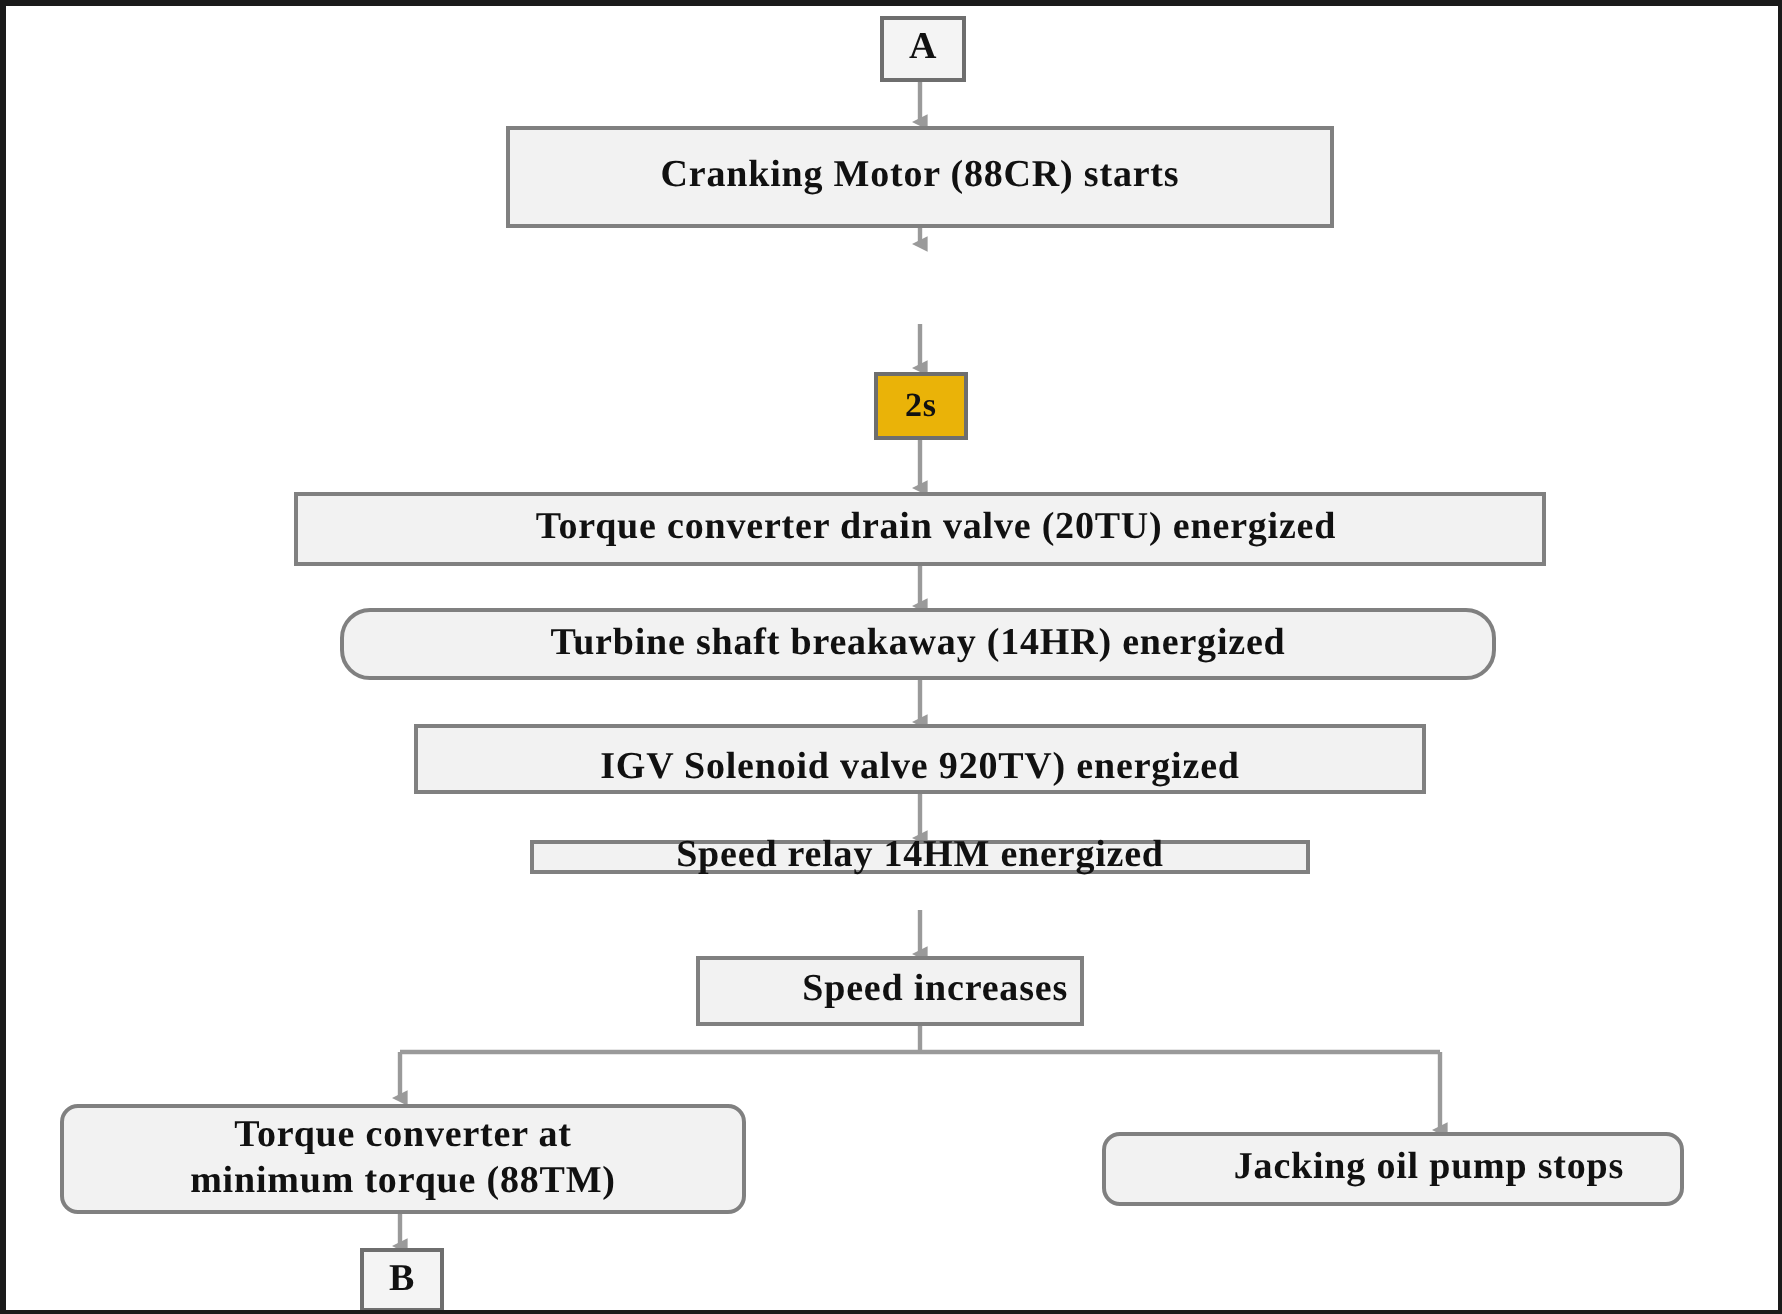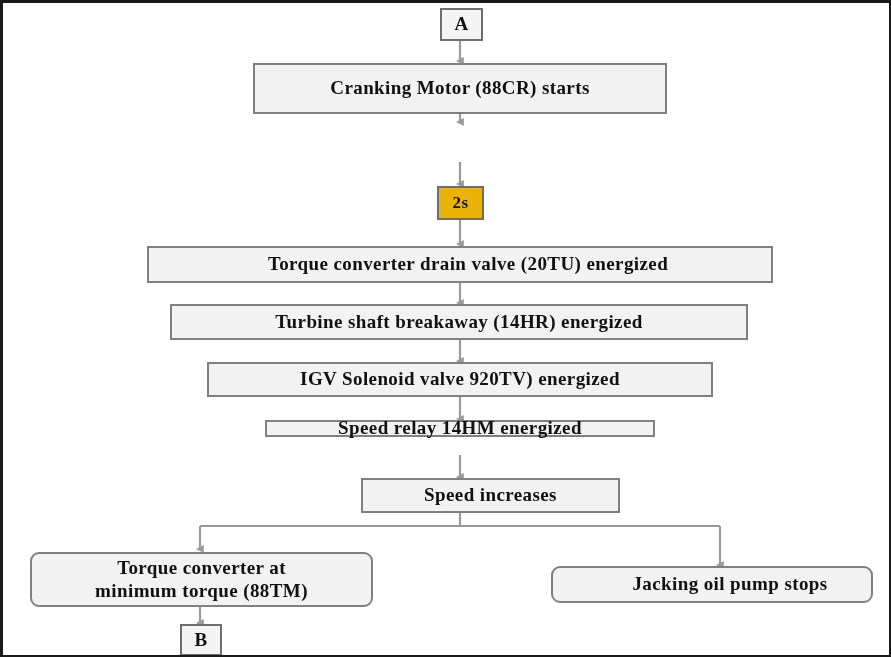"Turbine shaft breakaway (14HR) energized" div.node { border-radius: none -> 15px }
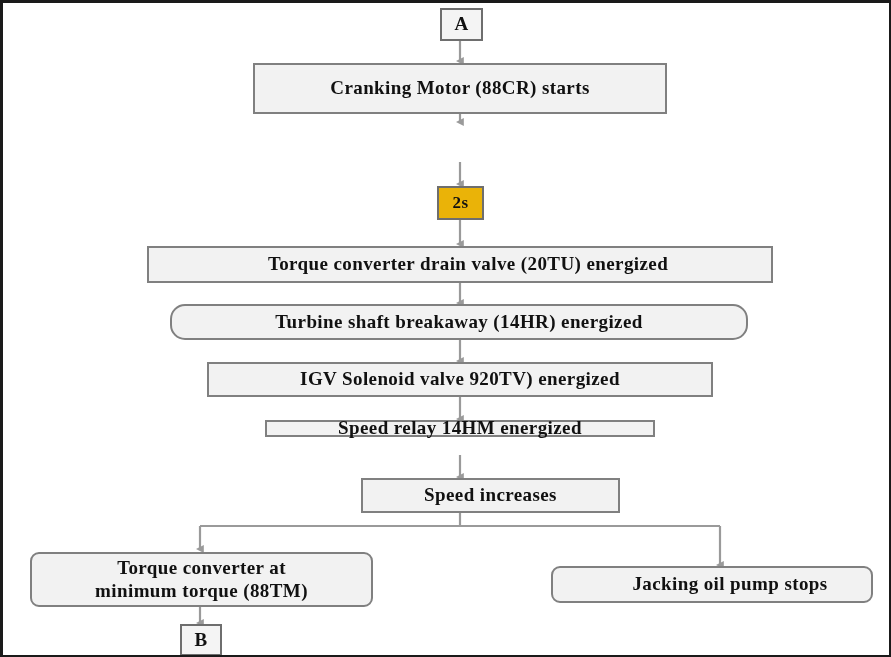"IGV Solenoid valve 920TV) energized" div.node { align-items: none -> flex-end }
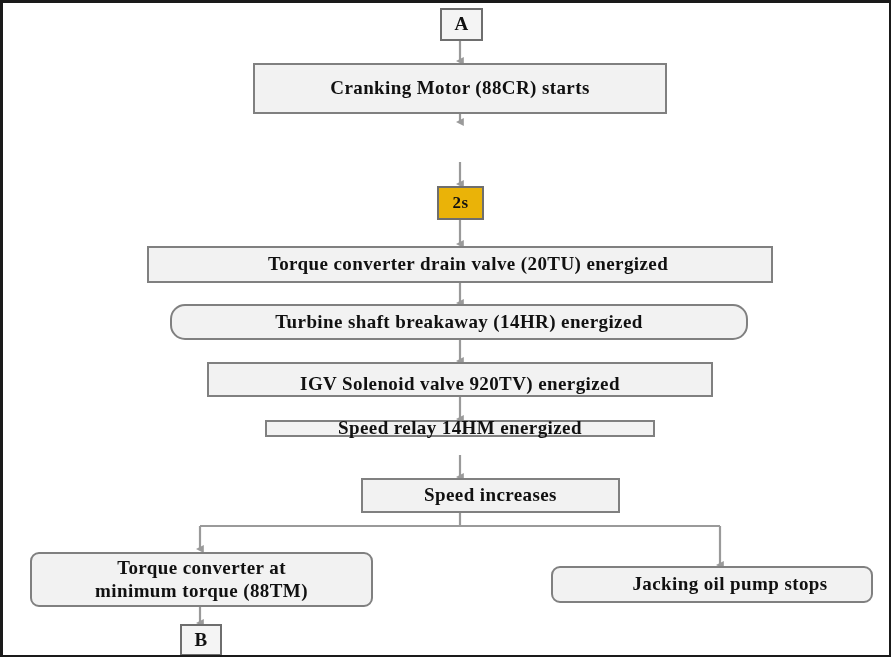"Speed increases" div.node { justify-content: none -> flex-end; left: 358px -> 345px; width: 259px -> 194px }
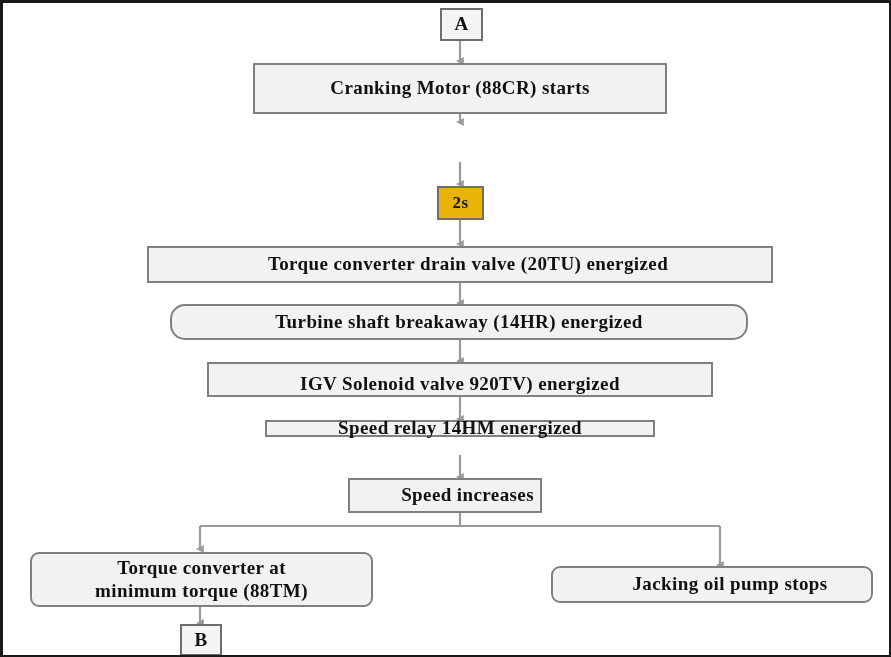"Jacking oil pump stops" div.node { width: 322px -> 291px }
